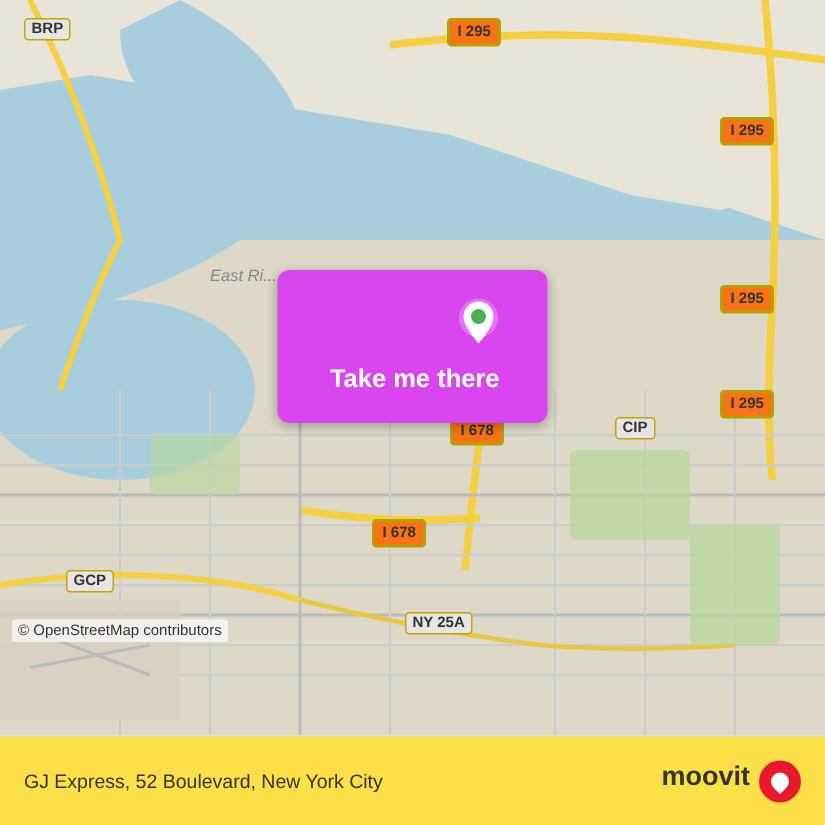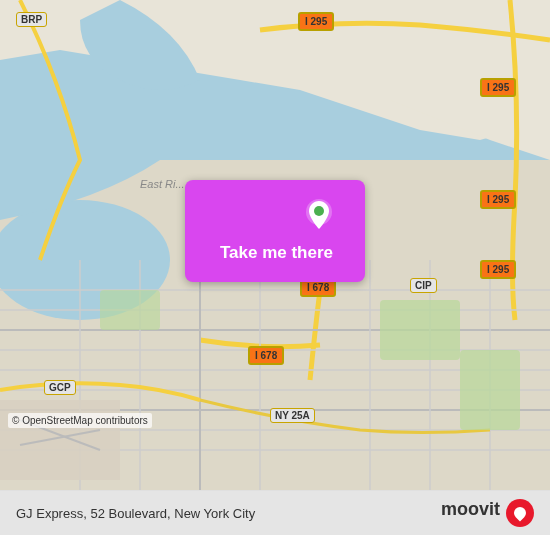"GJ Express, 52 Boulevard, New" #bottom-bar { background: #e5e5e5 -> #fde047; height: 45px -> 60px }
